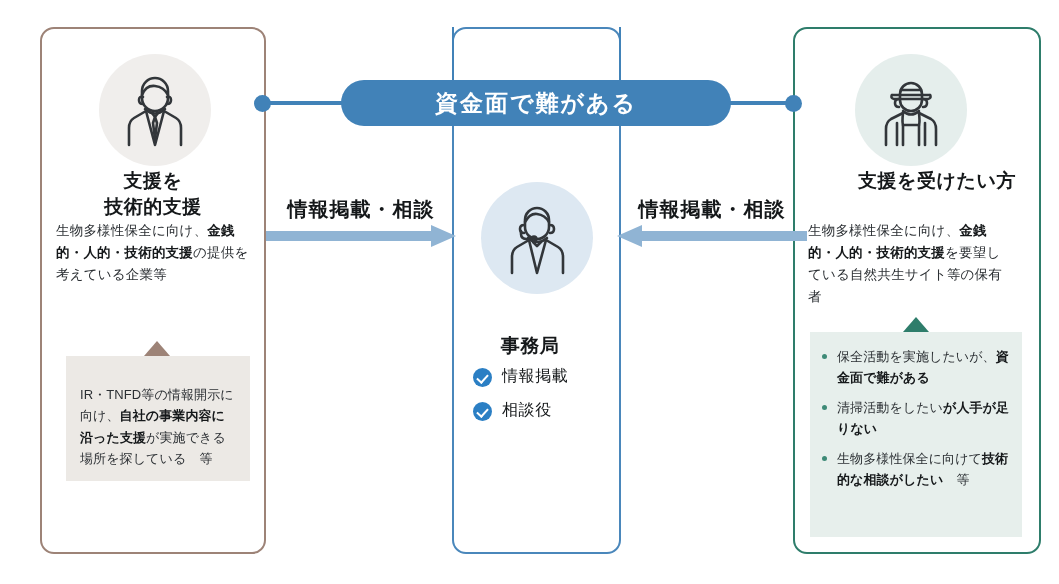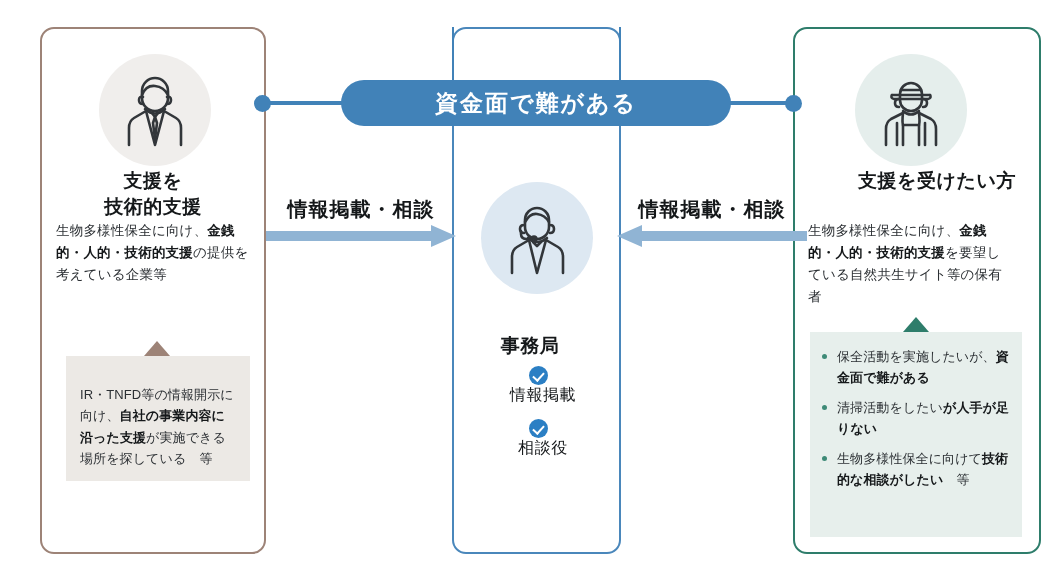"情報掲載" .check-row { align-items: center -> flex-end; flex-direction: column -> none }
